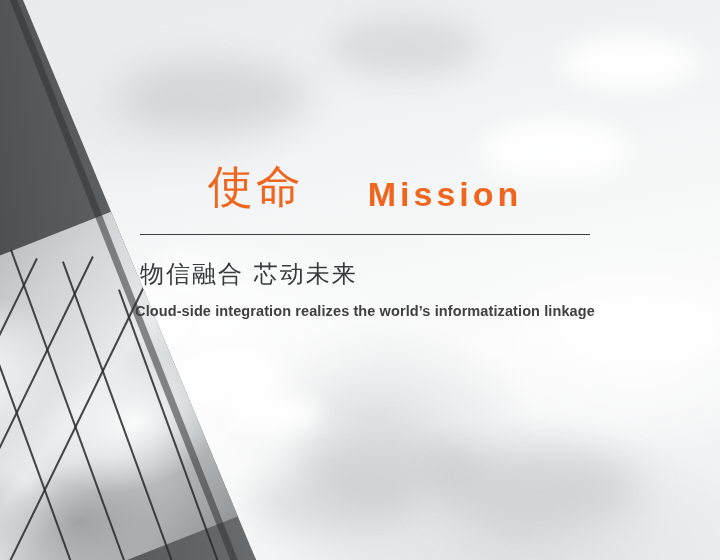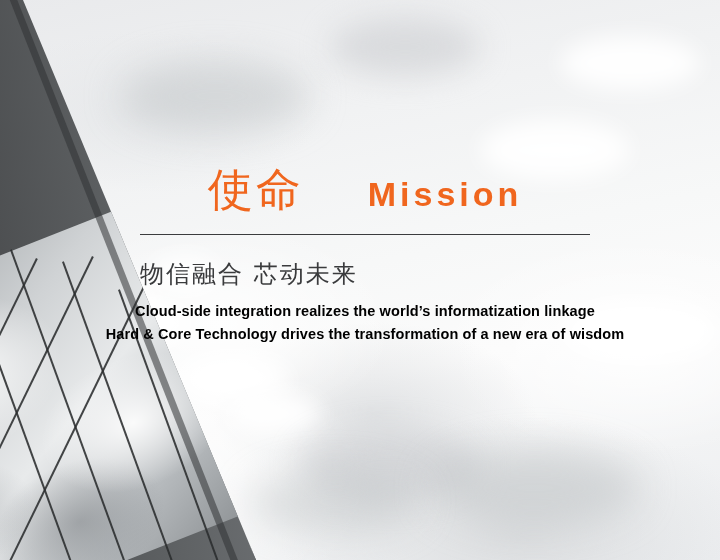"使命" .title-cn { font-family: Liberation Serif, serif -> Liberation Mono, monospace }
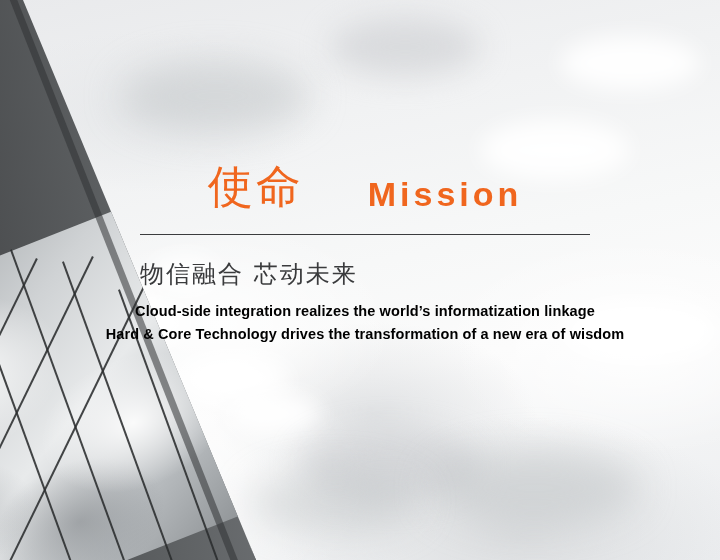"Cloud-side integration realizes the" .subtitle-en { color: #000000 -> #404040 }
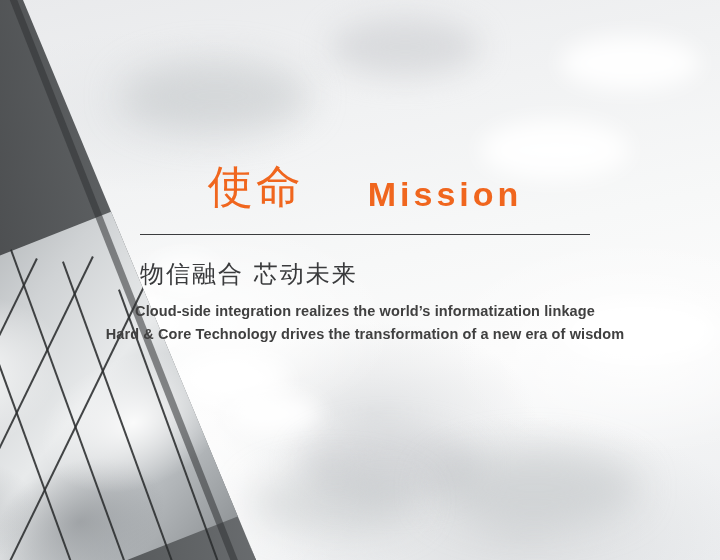"Hard & Core Technology drives" div { html: <div>Hard &amp; Core Technology drives the transformation of a new era of wisdom</div> -> none }
